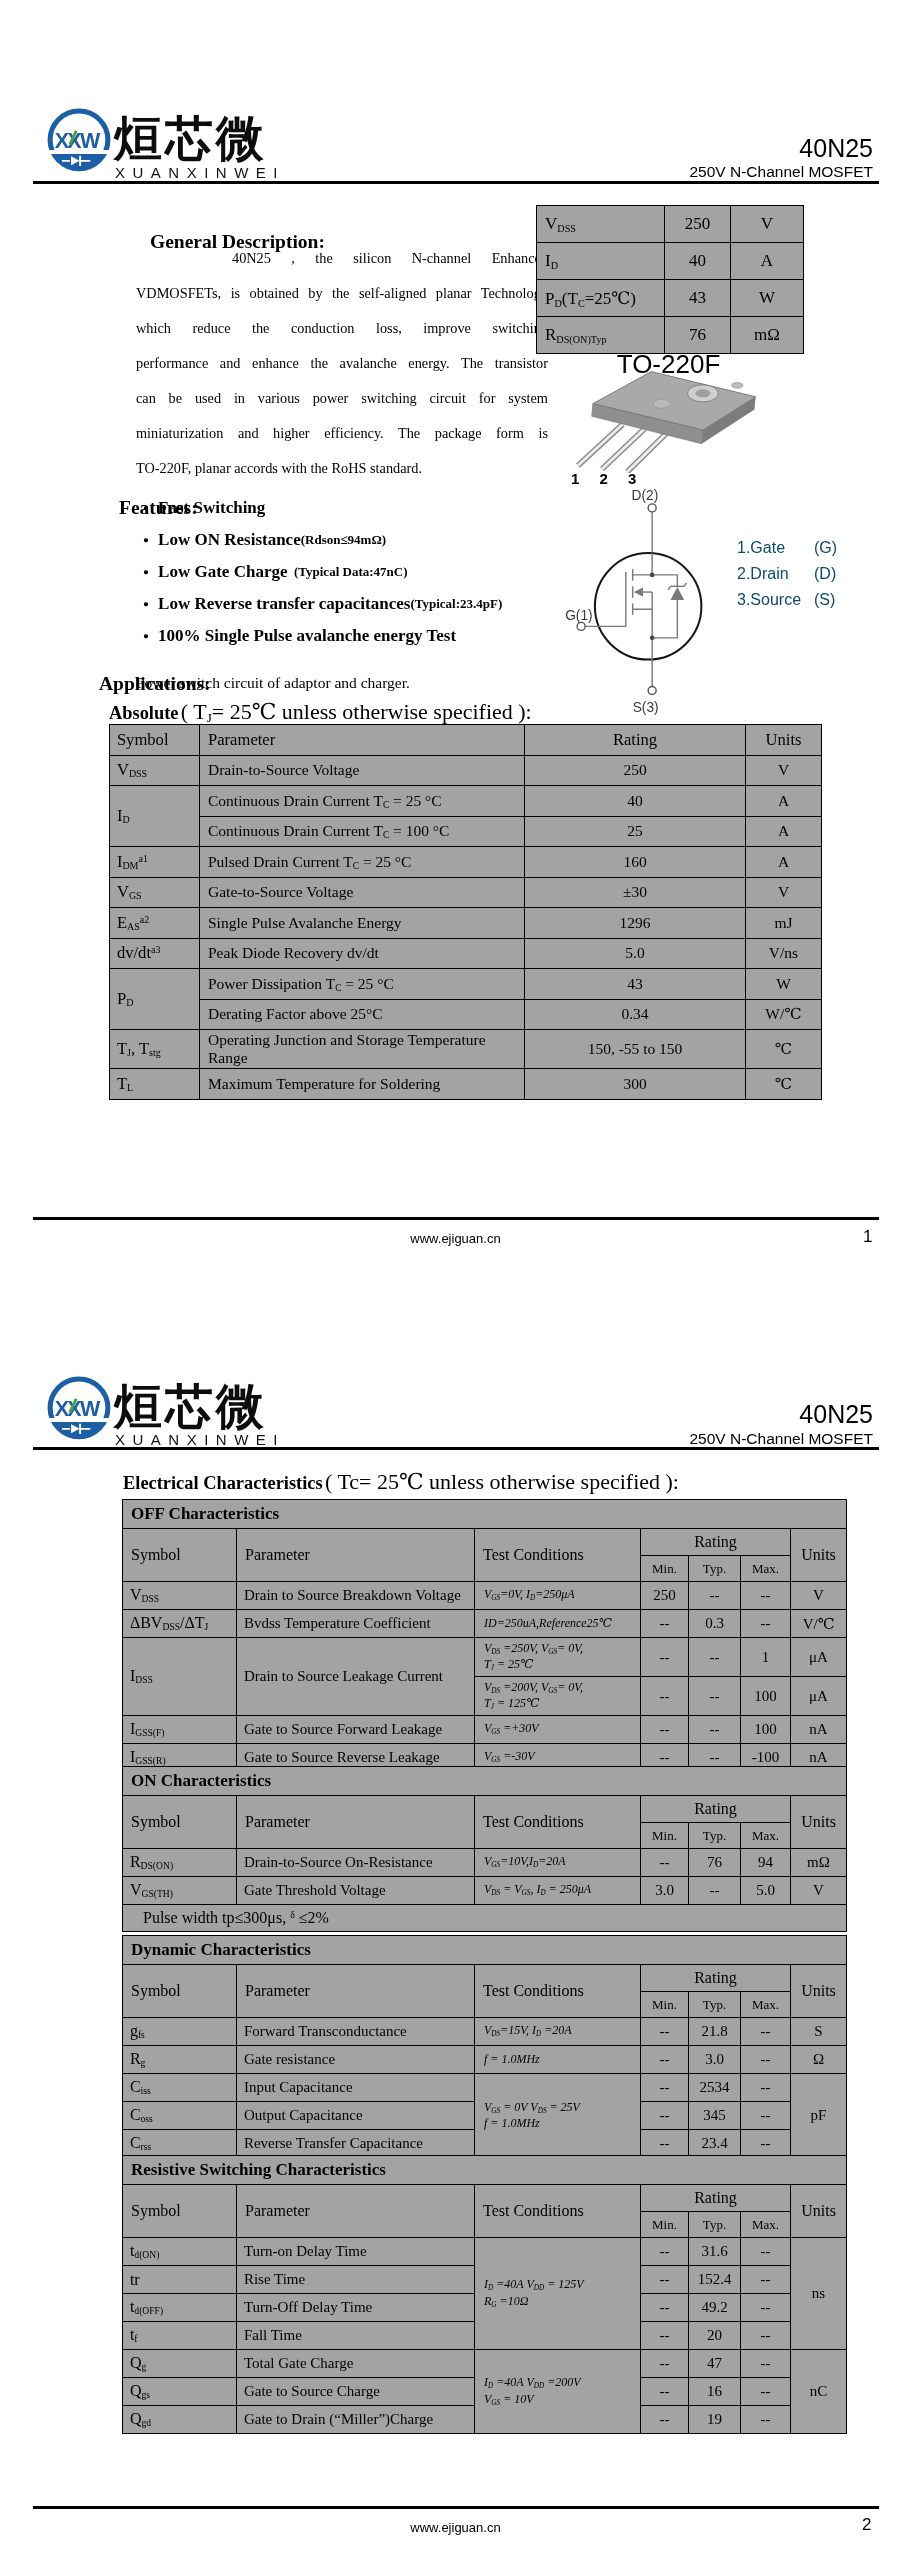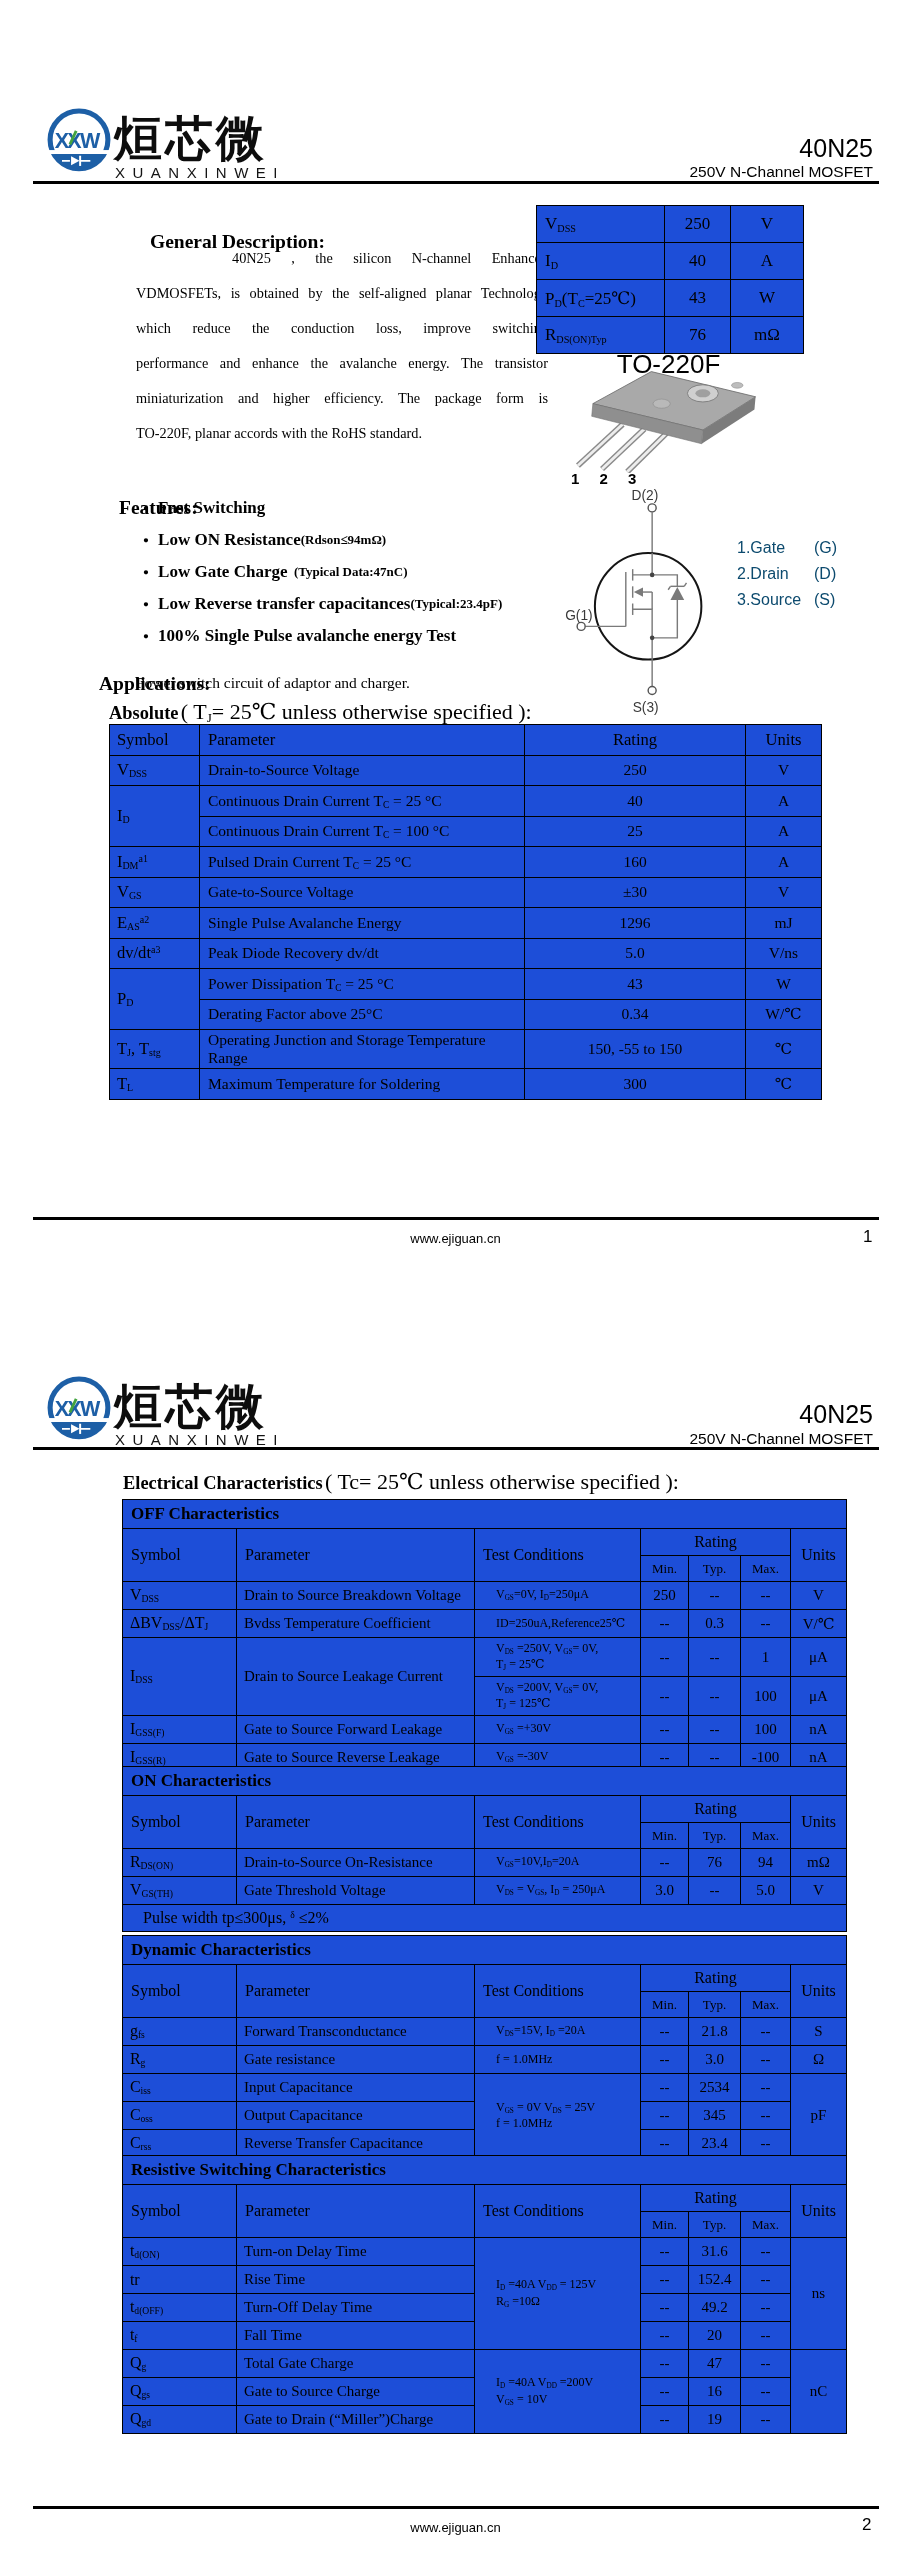"VDSS" .tbl { background: #1d4ed8 -> #a3a3a3 }
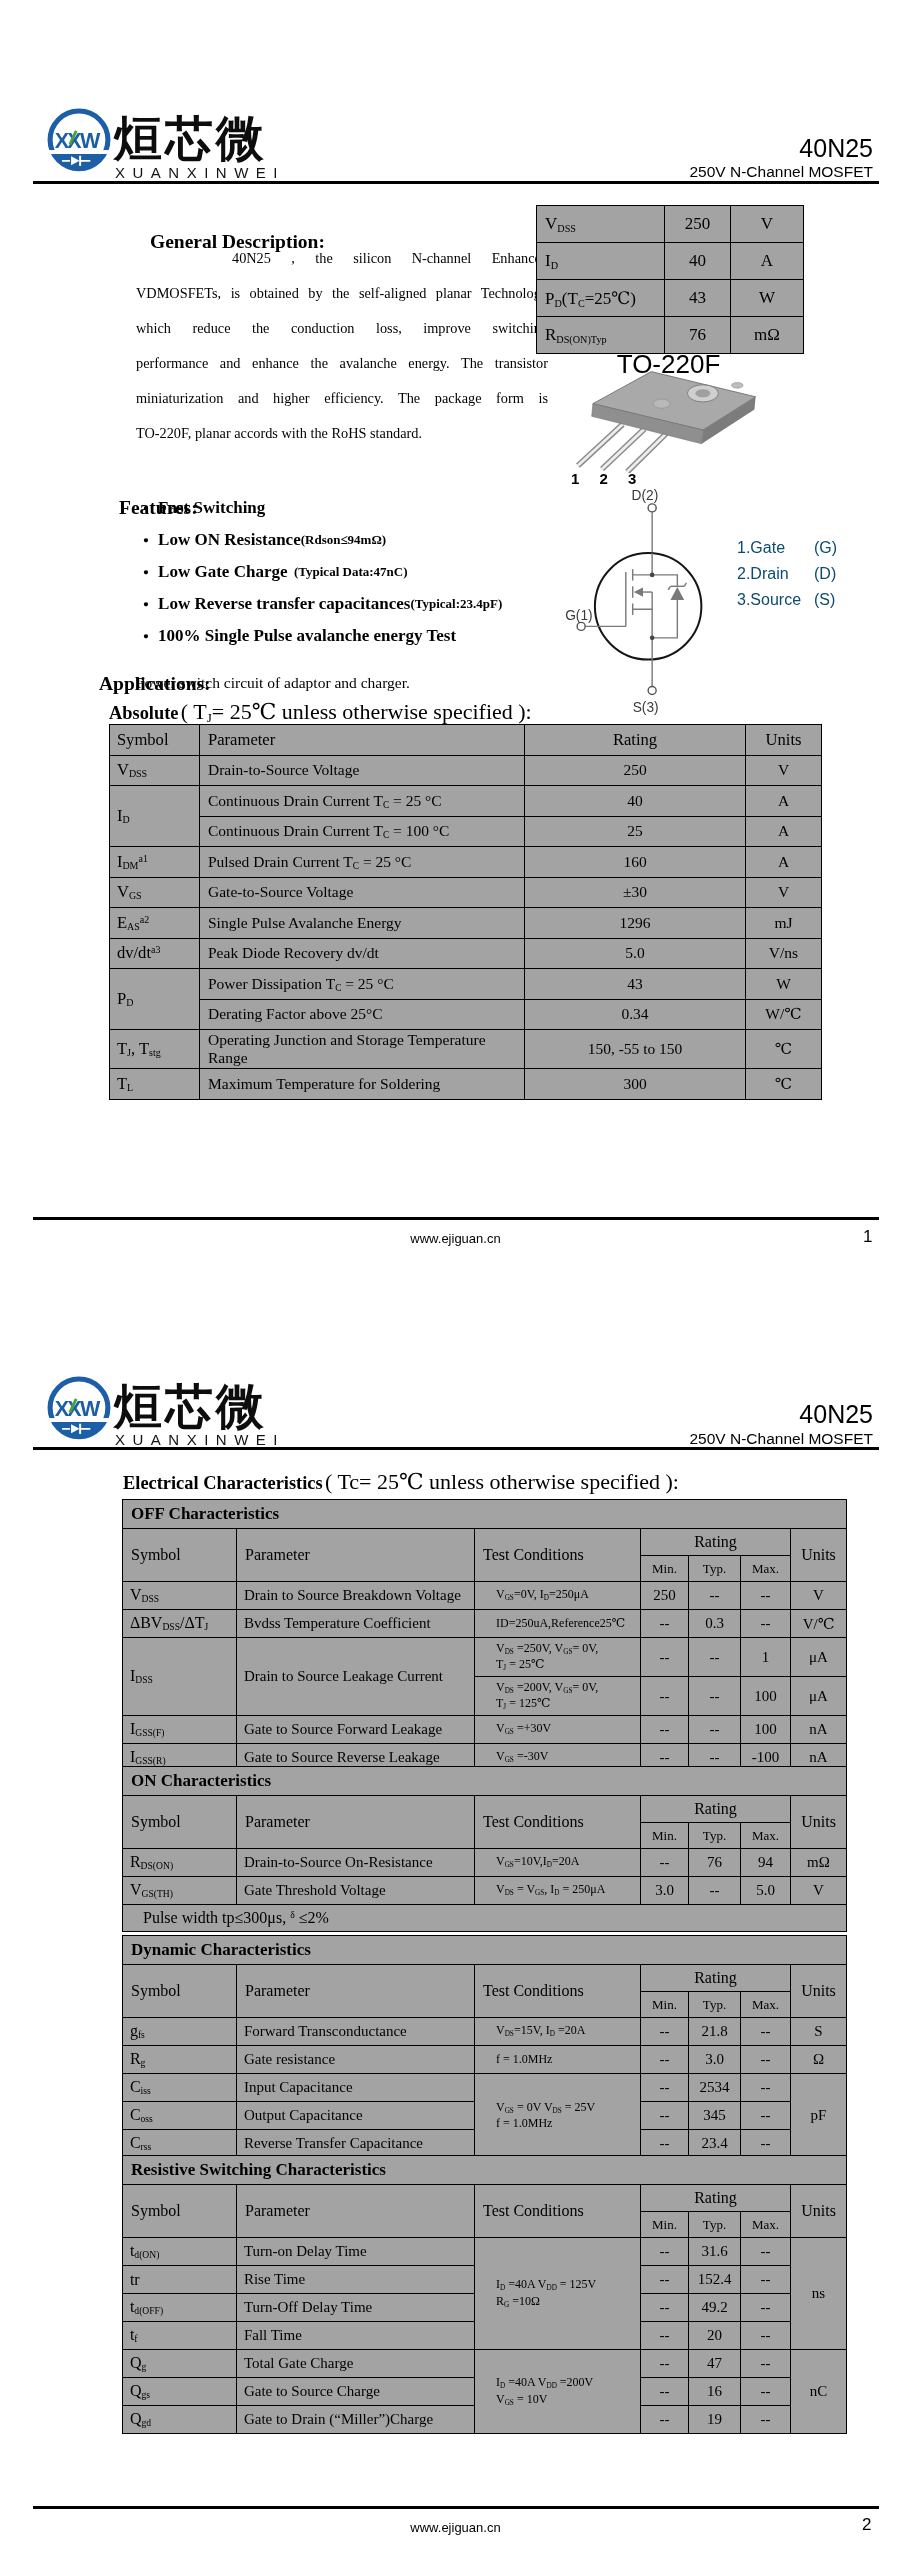"can be used in various" div.gd-line { html: none -> <div>can be used in various power switching circuit for system</div> }
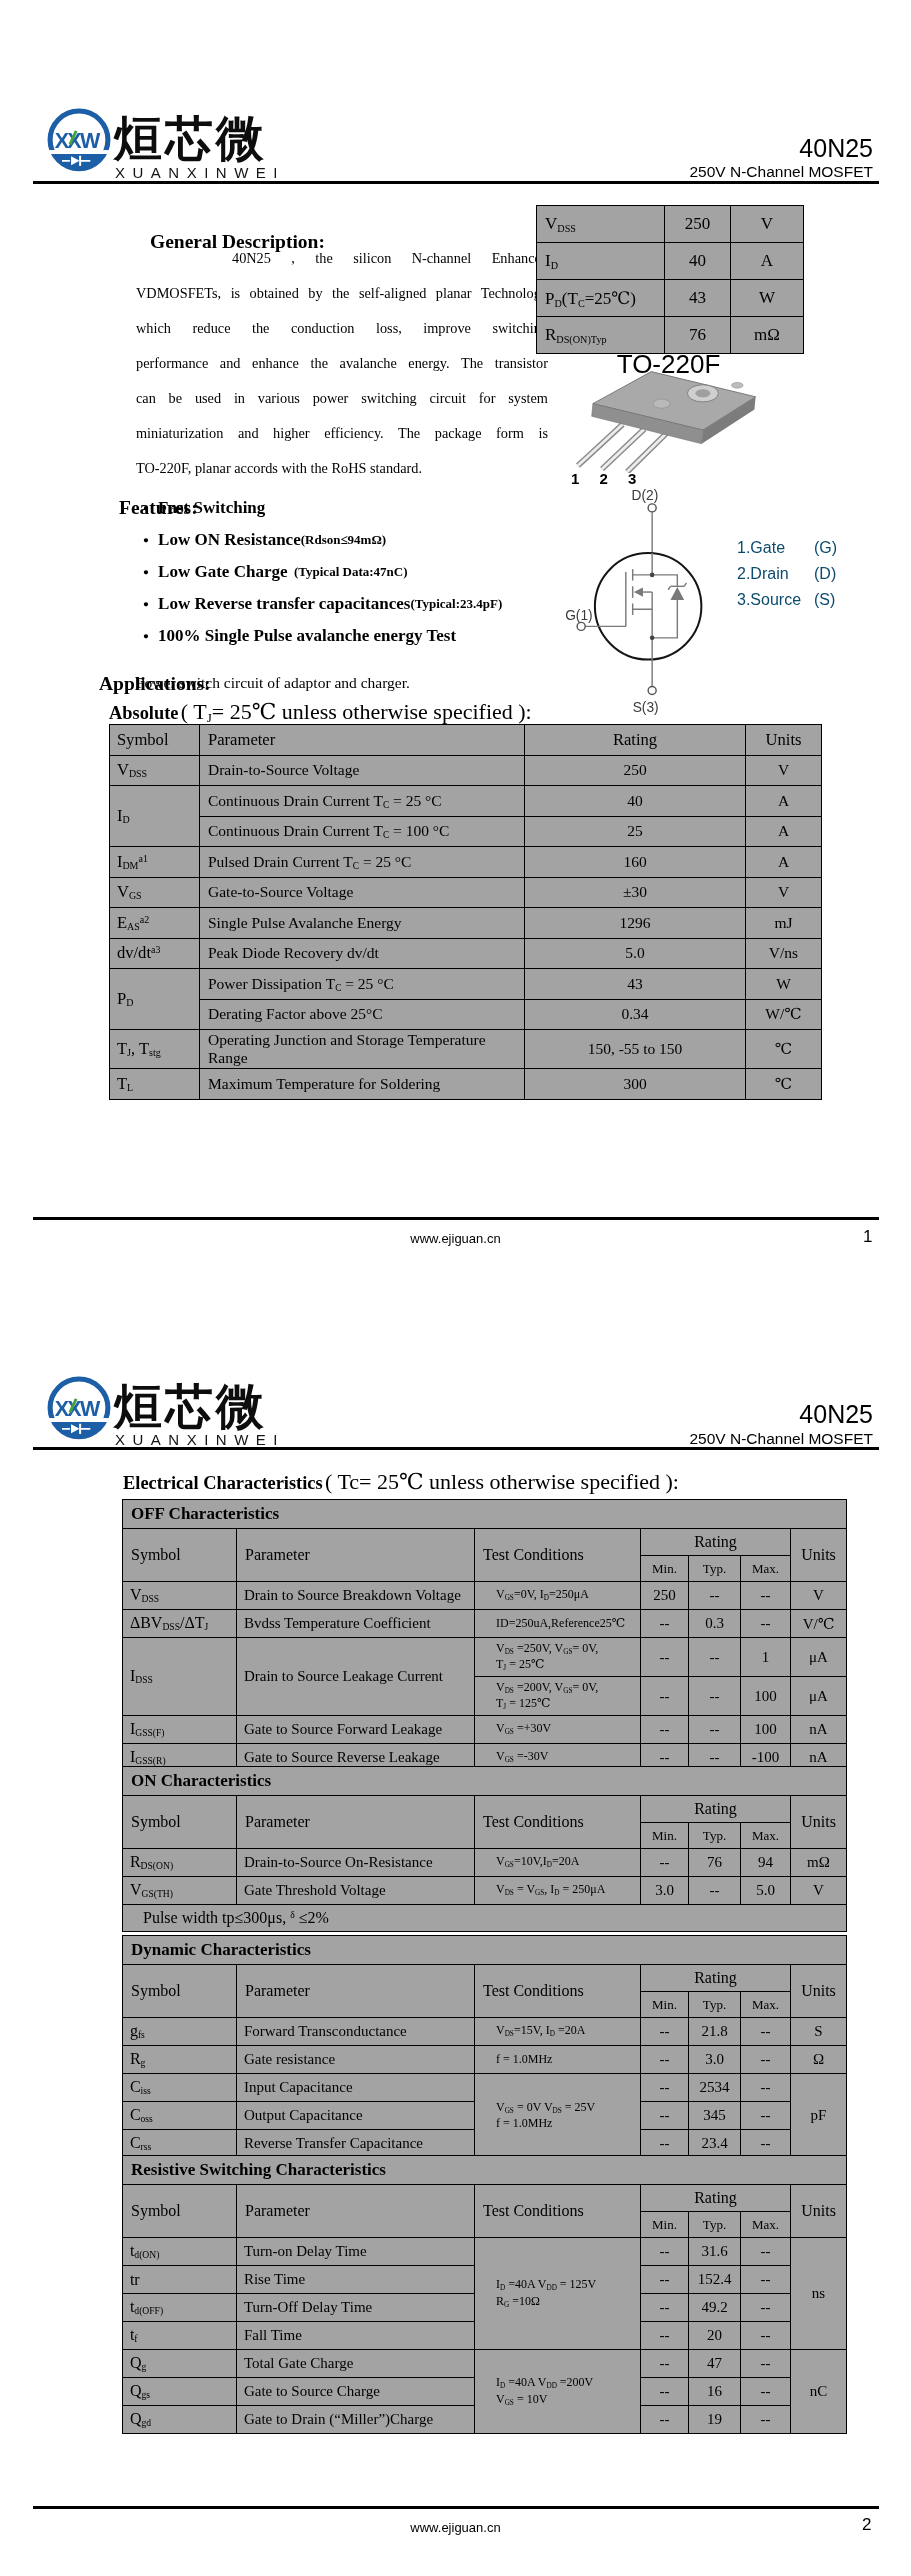"VGS=0V, ID=250μA" .t2 .c-cond { font-style: none -> italic; padding-left: 21px -> 9px }
